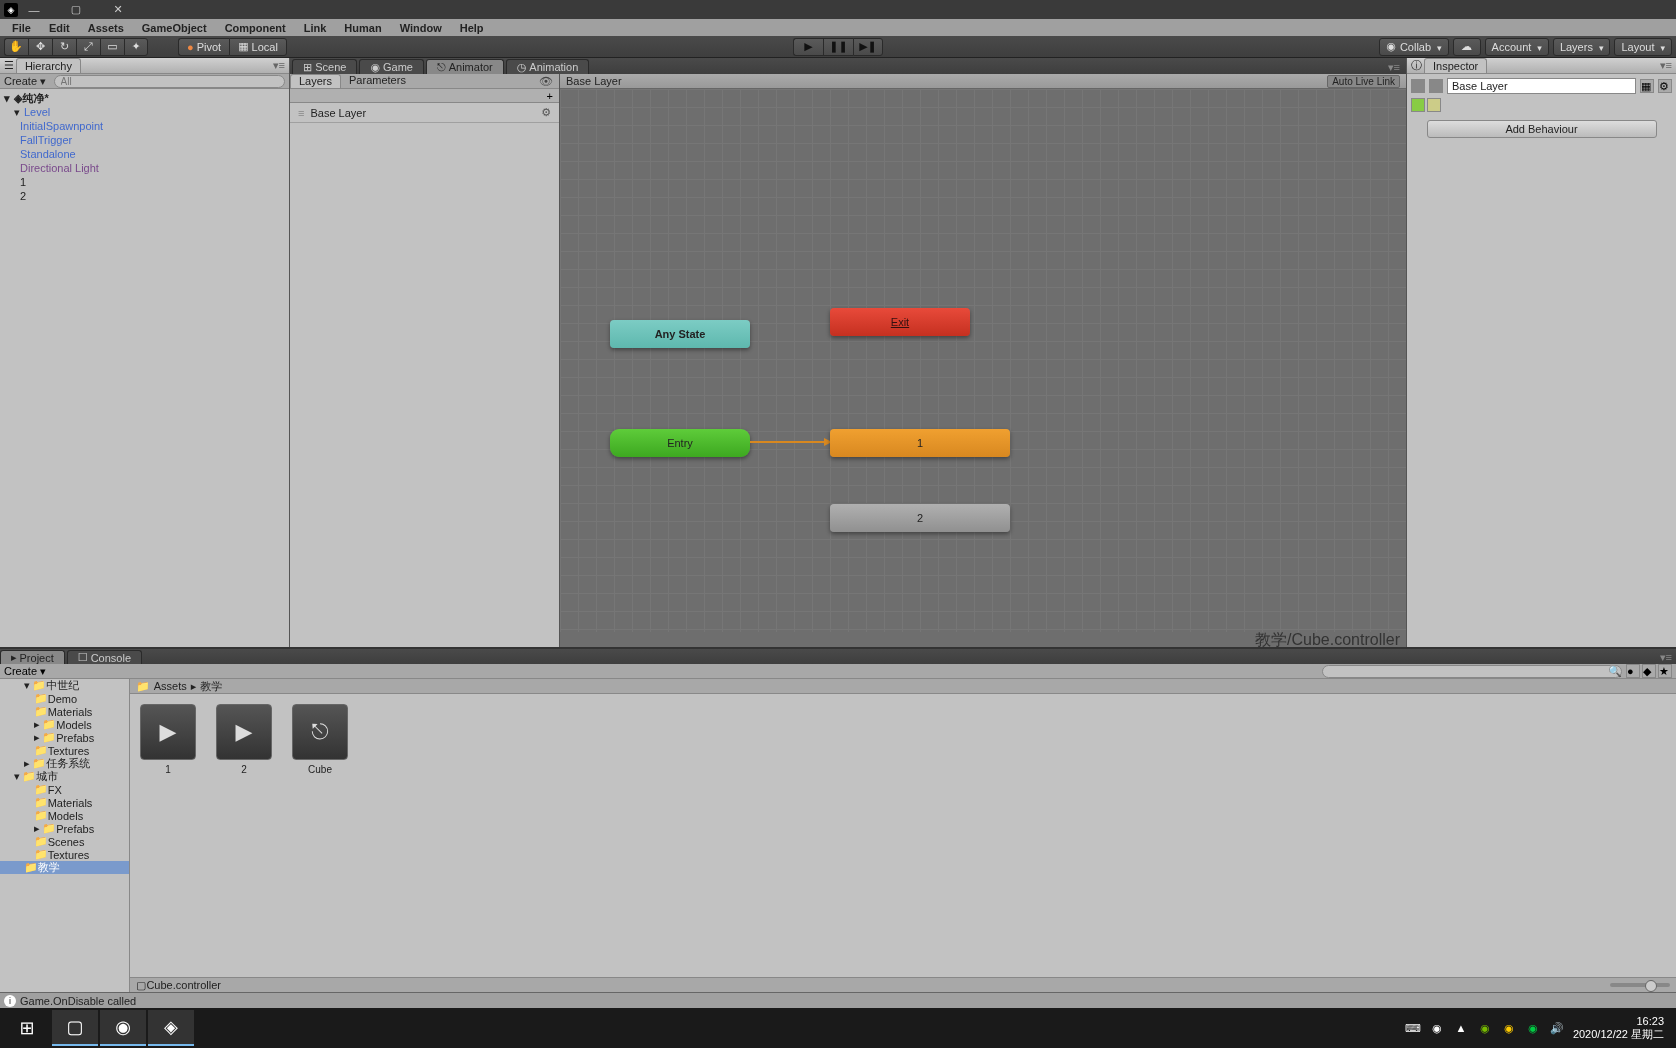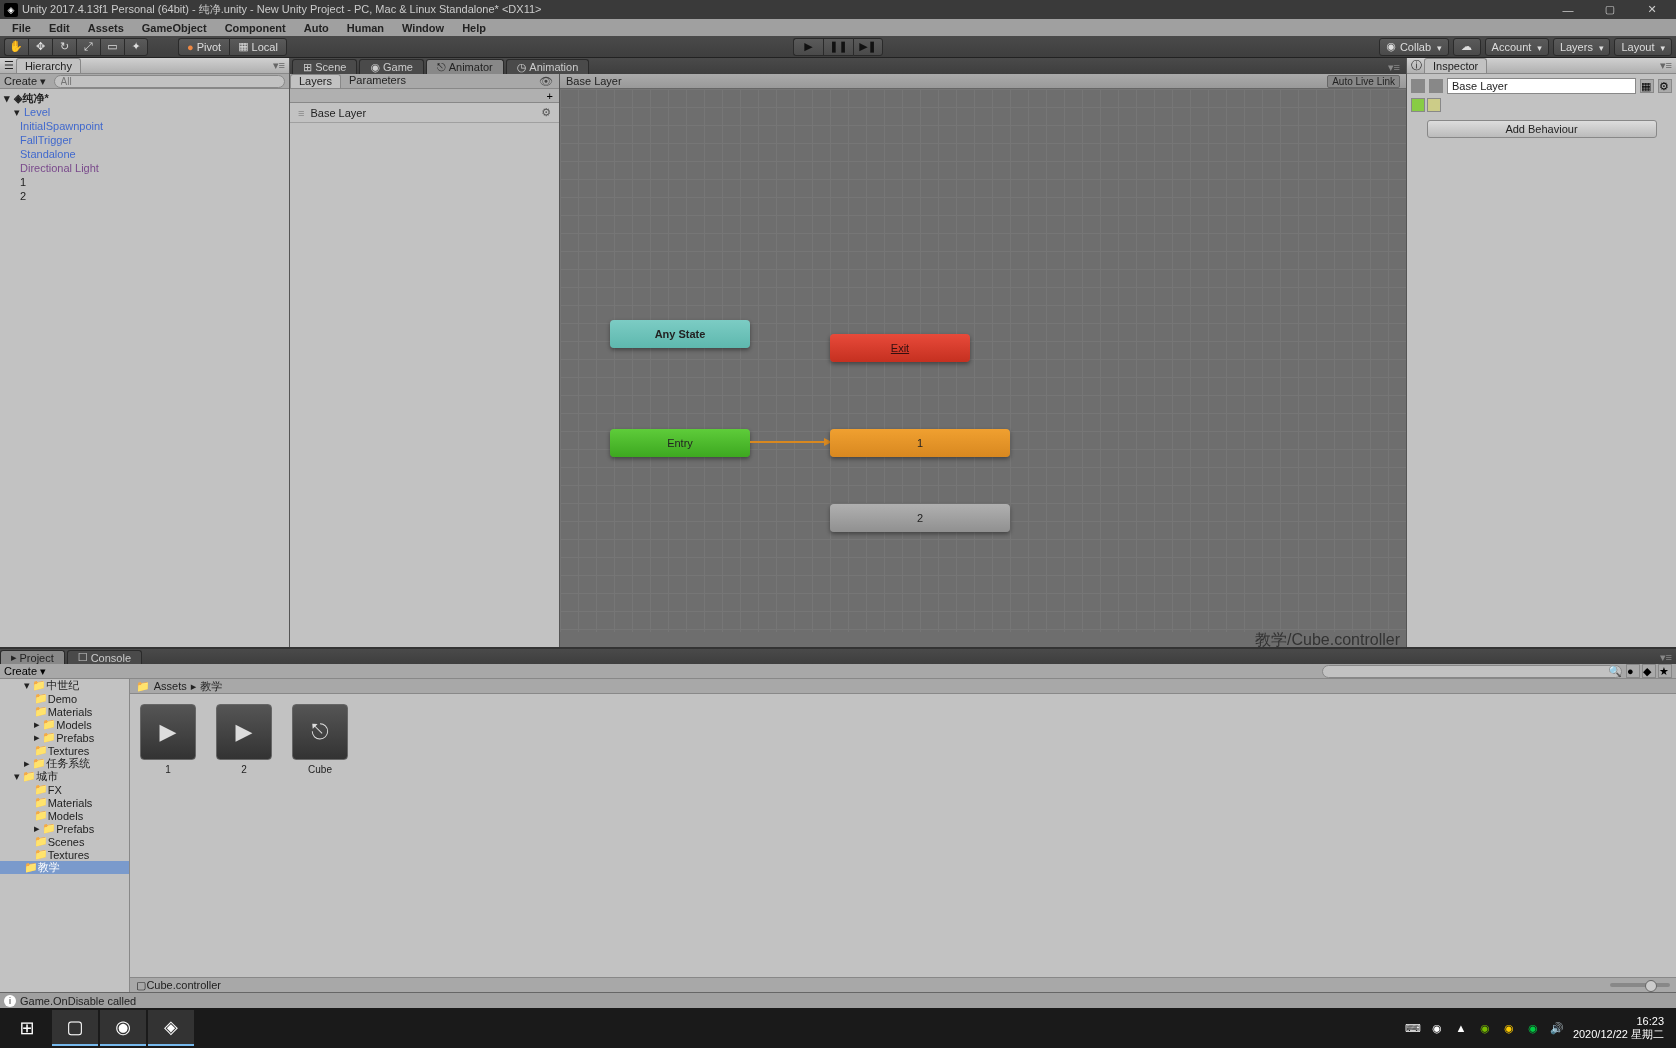"Unity 2017.4.13f1 Personal (64bit) -" div.title-text { html: <div>Unity 2017.4.13f1 Personal (64bit) - 纯净.unity - New Unity Project - PC, Mac &amp; Linux Standalone* &lt;DX11&gt;</div> -> none }
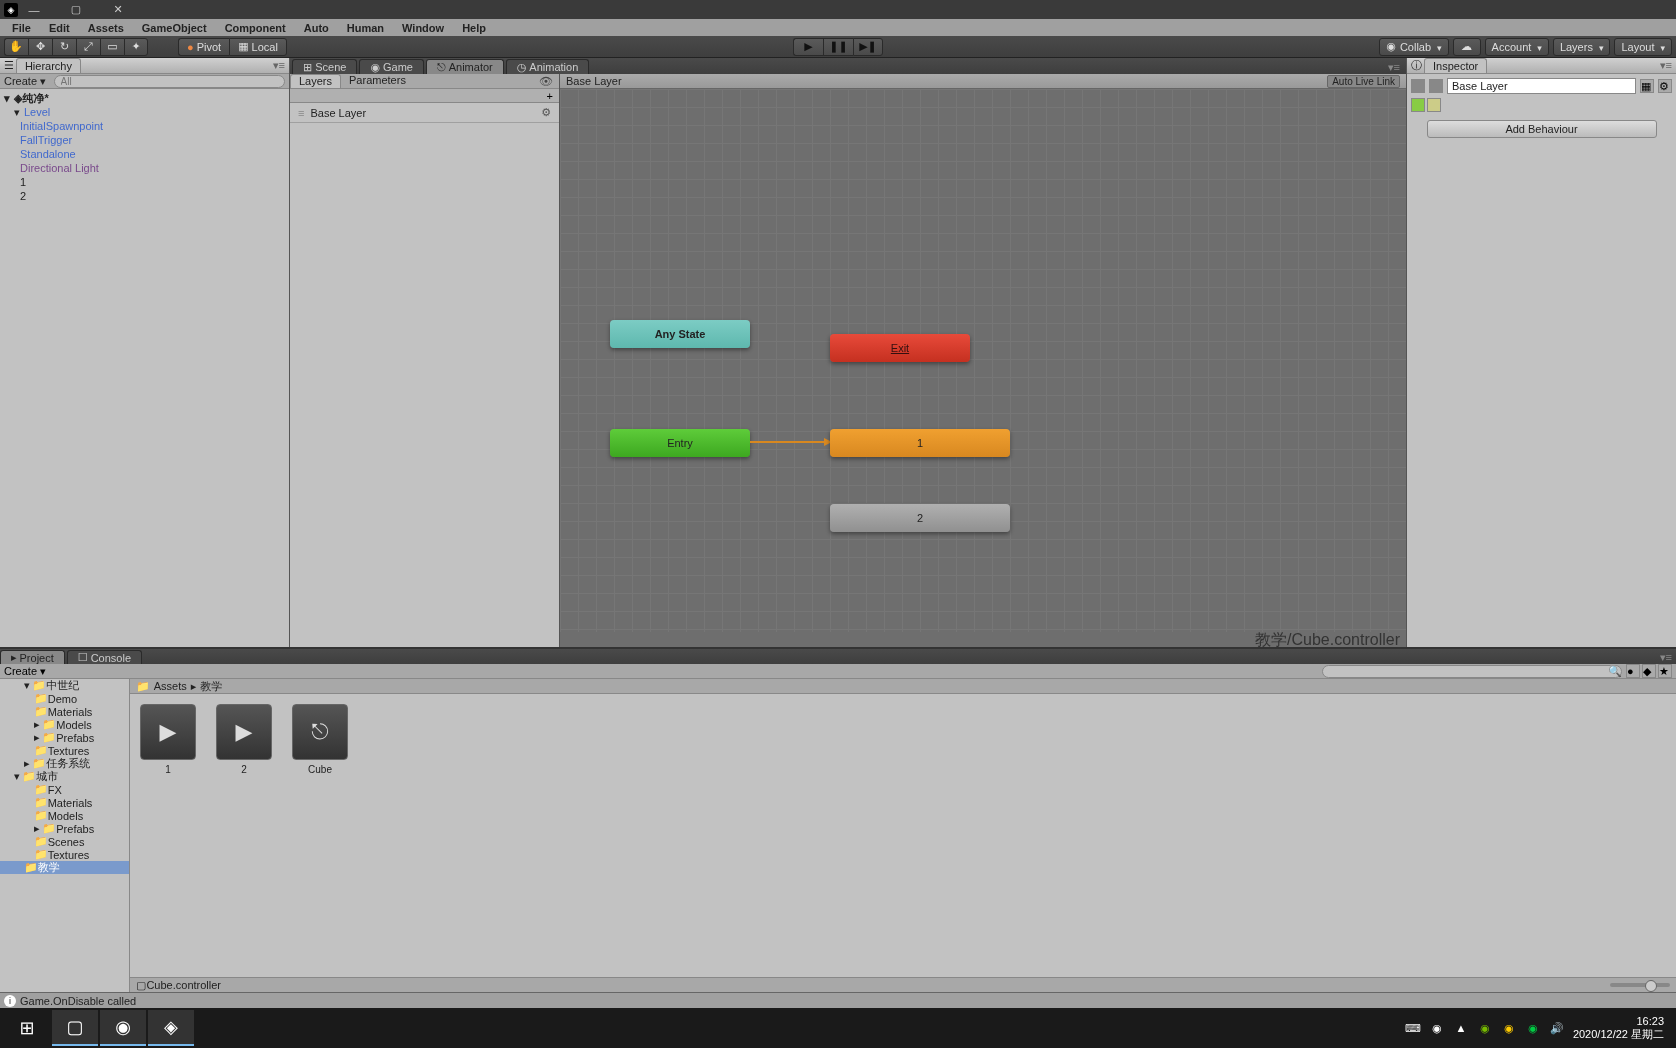"Auto" span.menu-item { text: Auto -> Link }
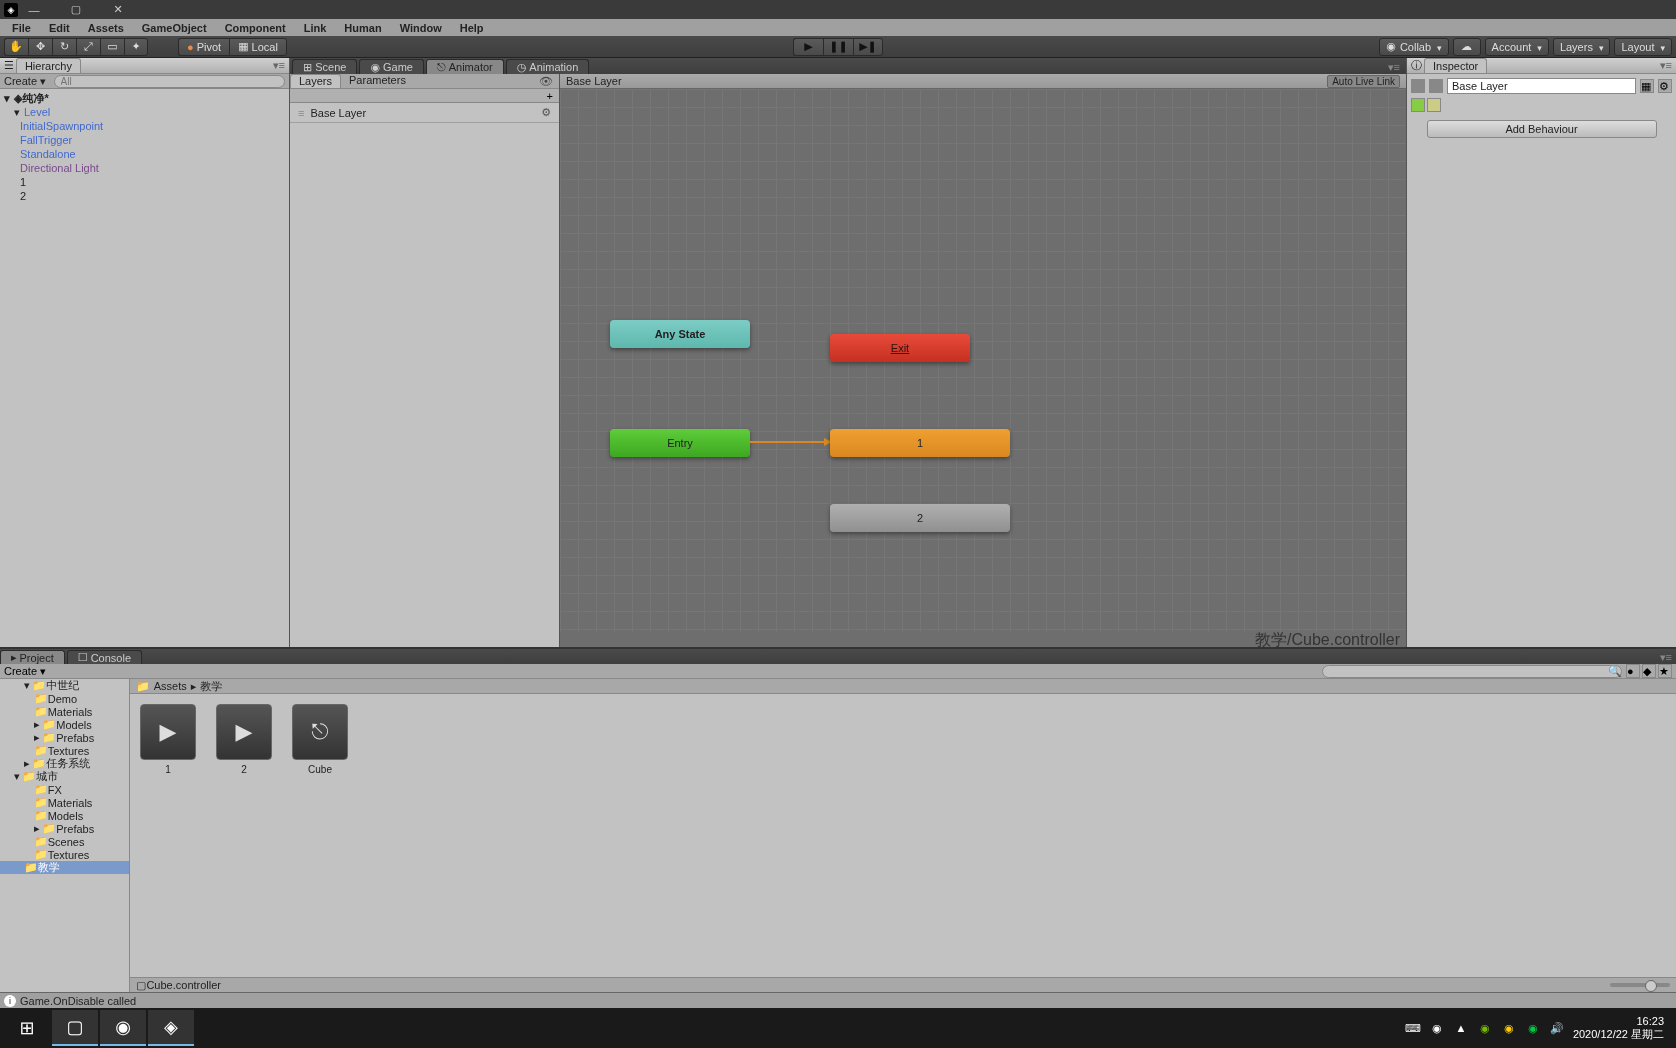"Exit" .node-exit { top: 260px -> 234px }
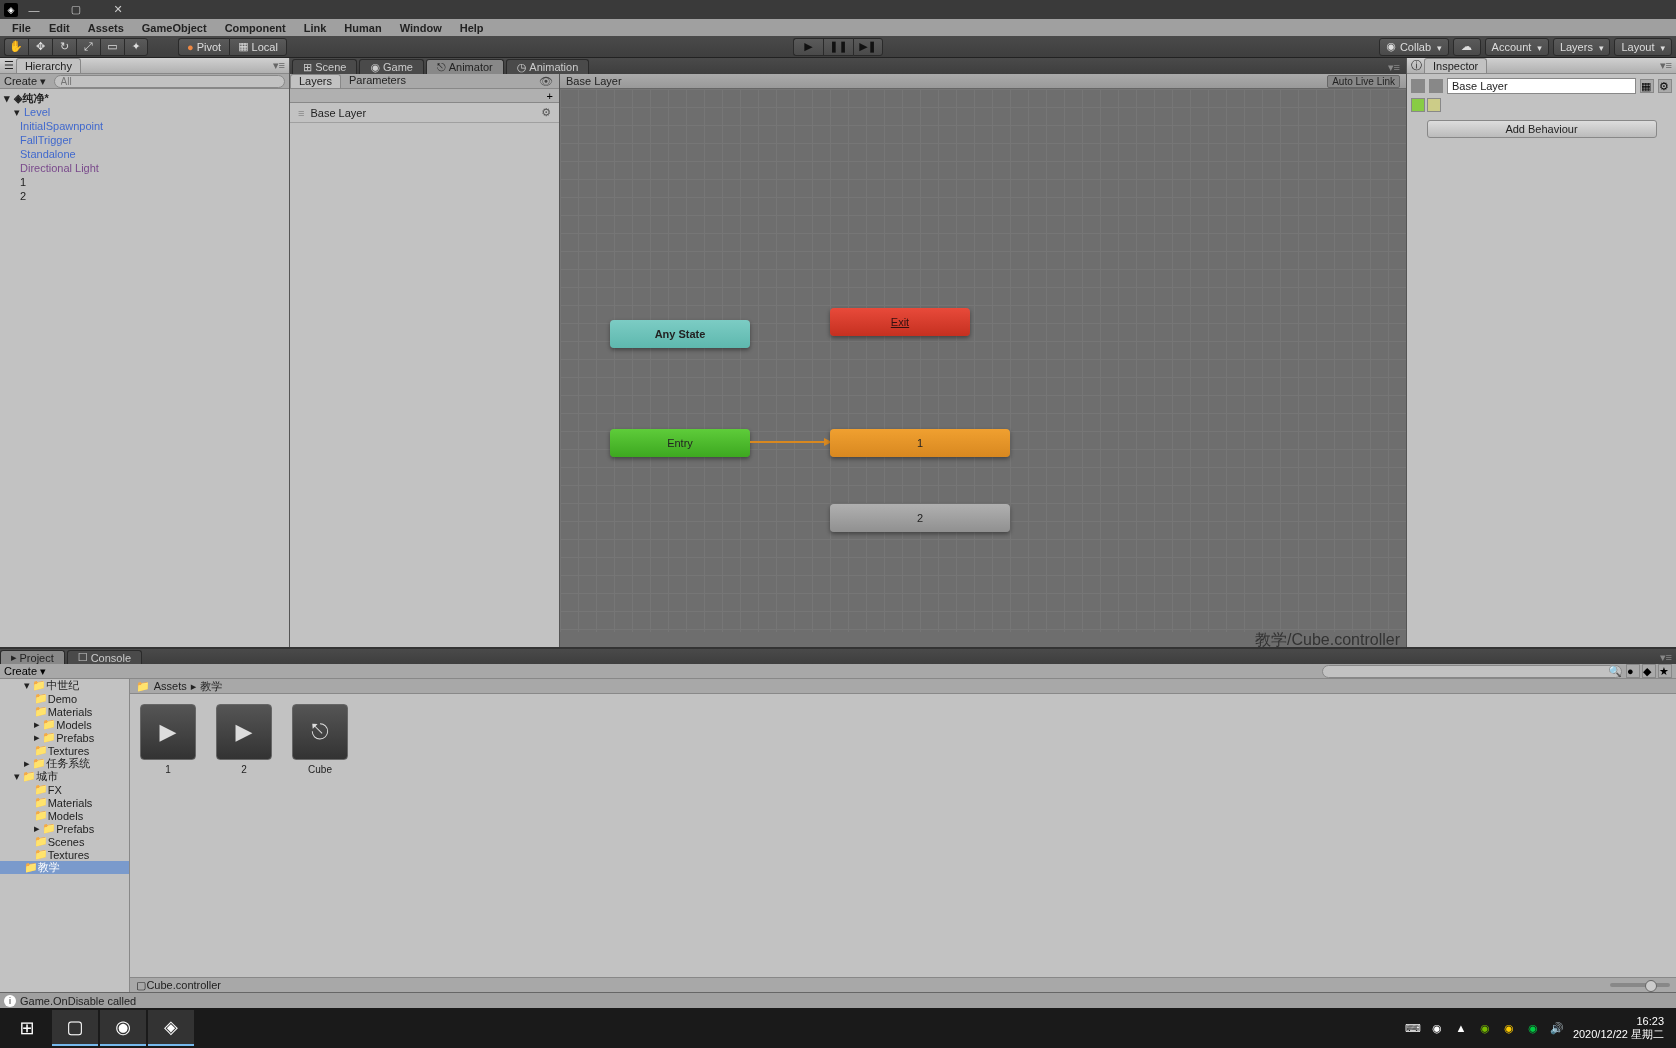"Entry" .node-entry { border-radius: none -> 9px }
